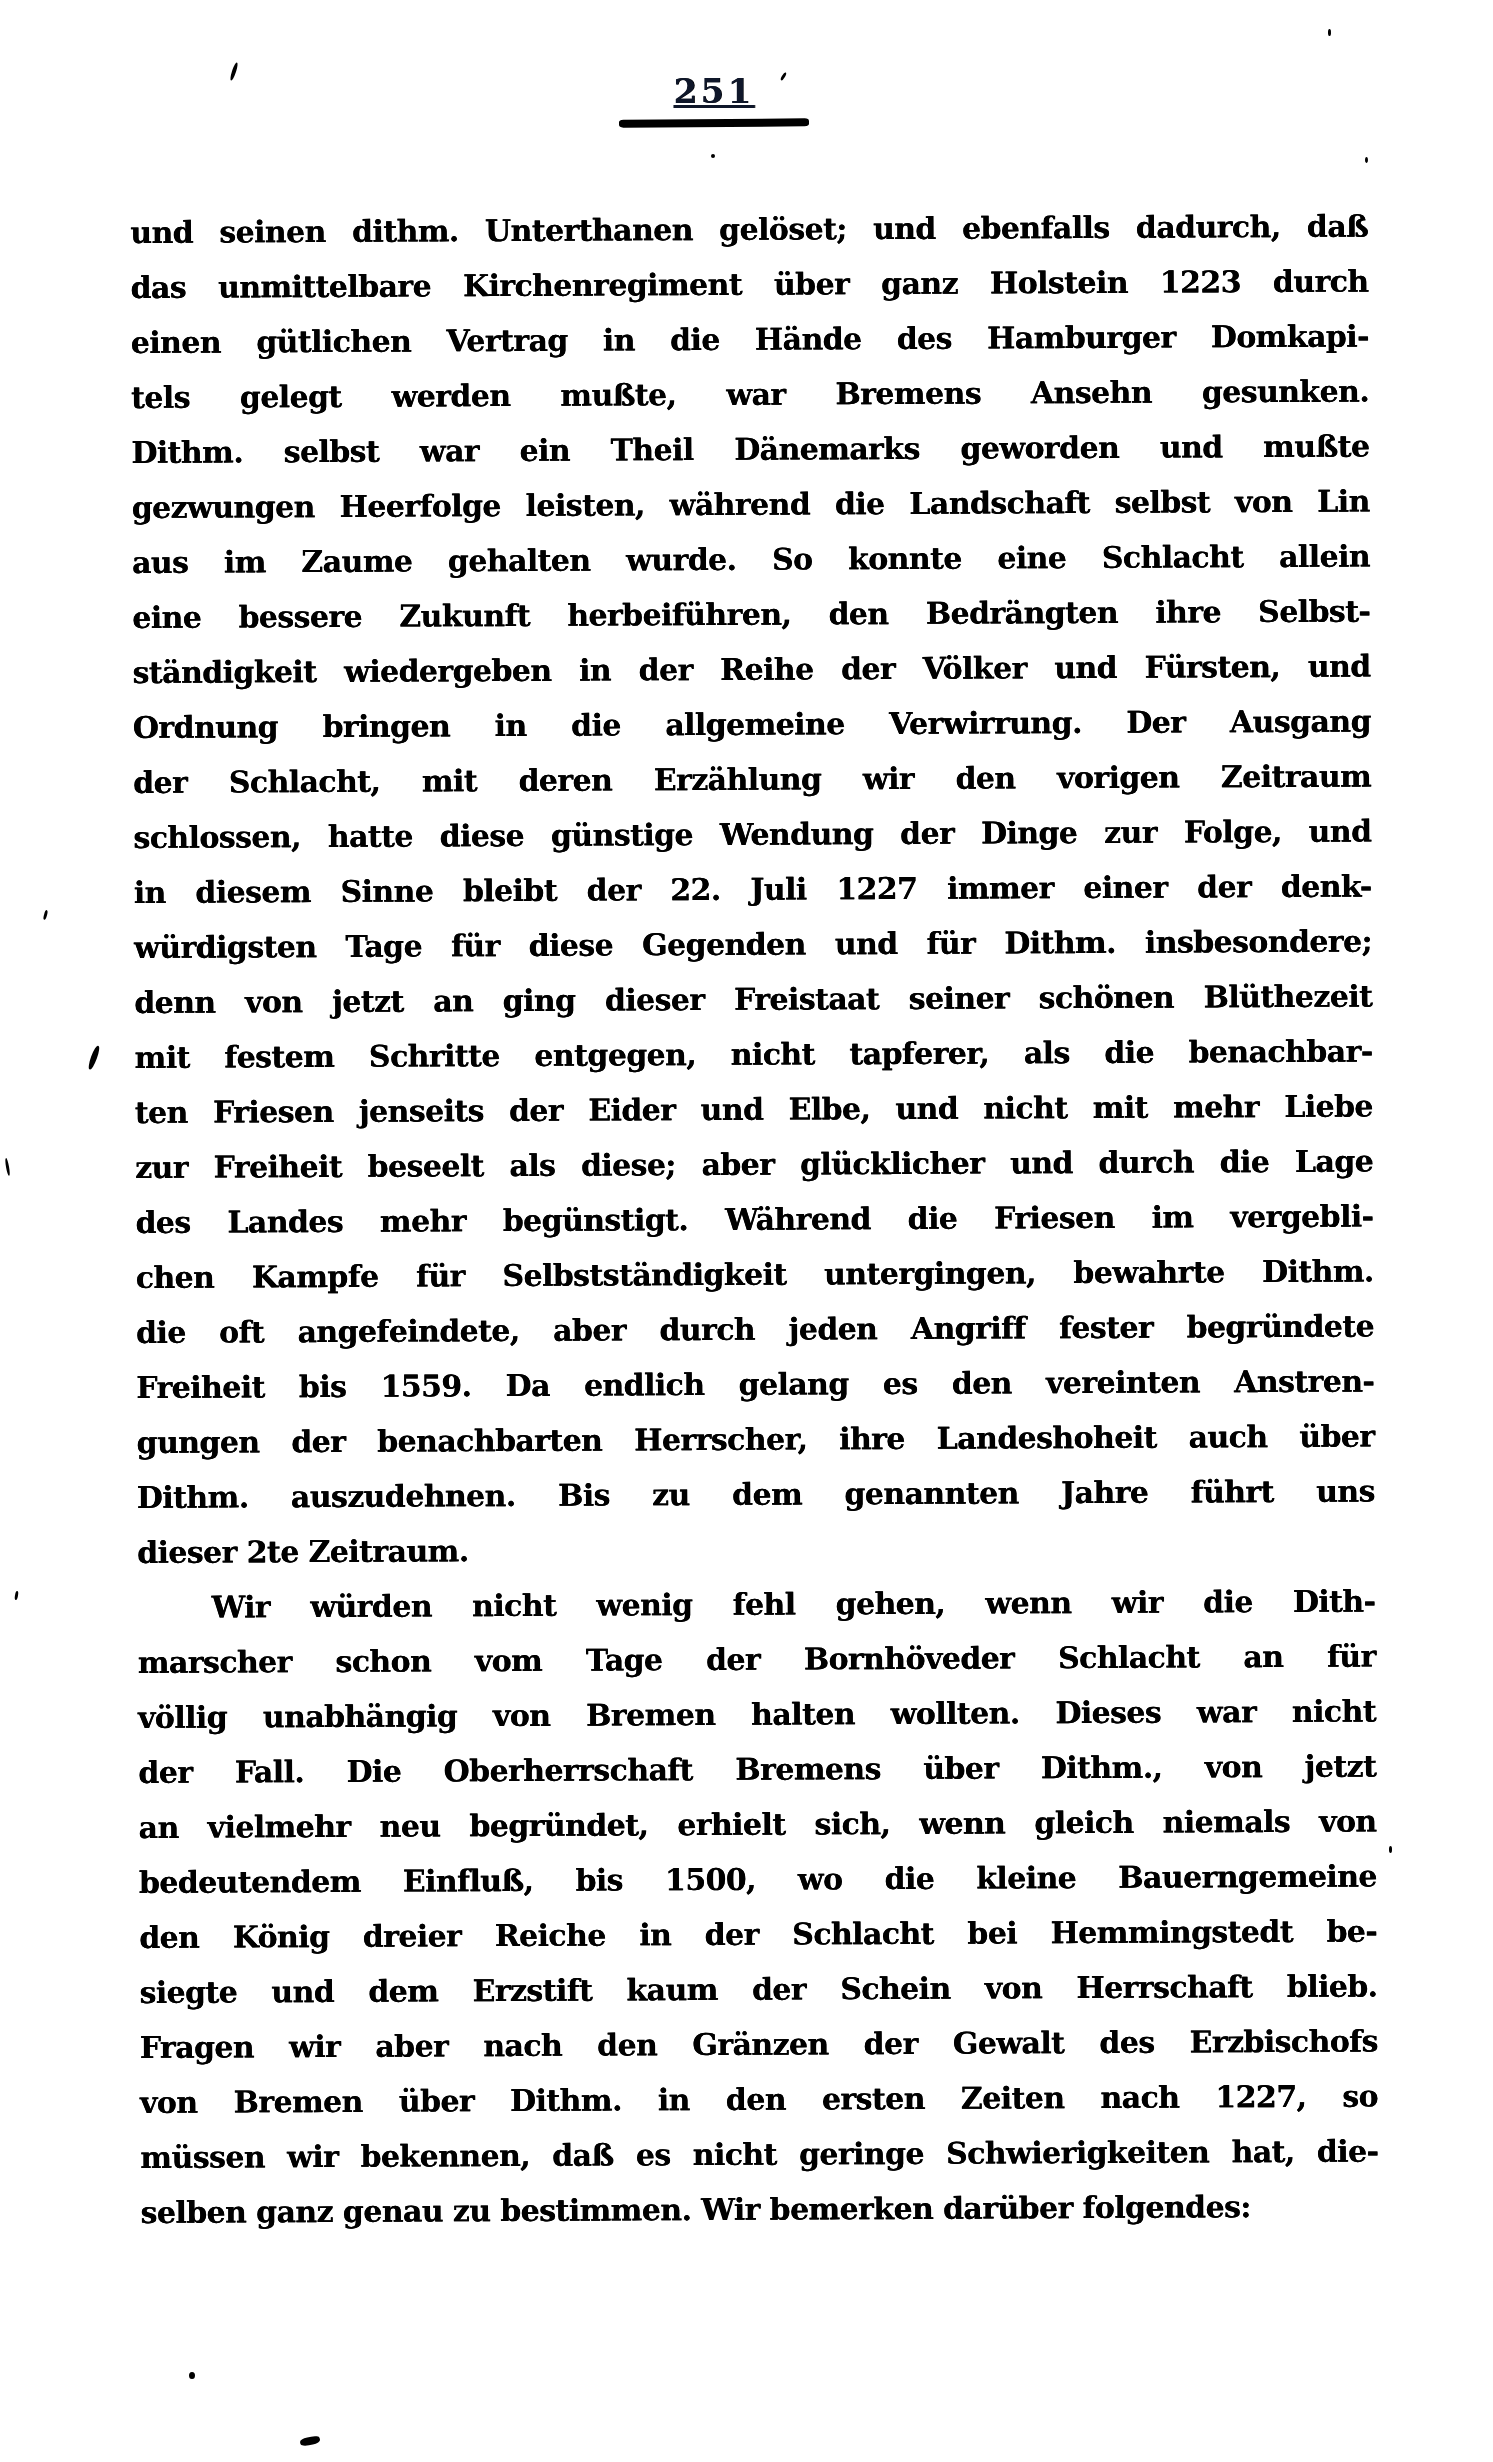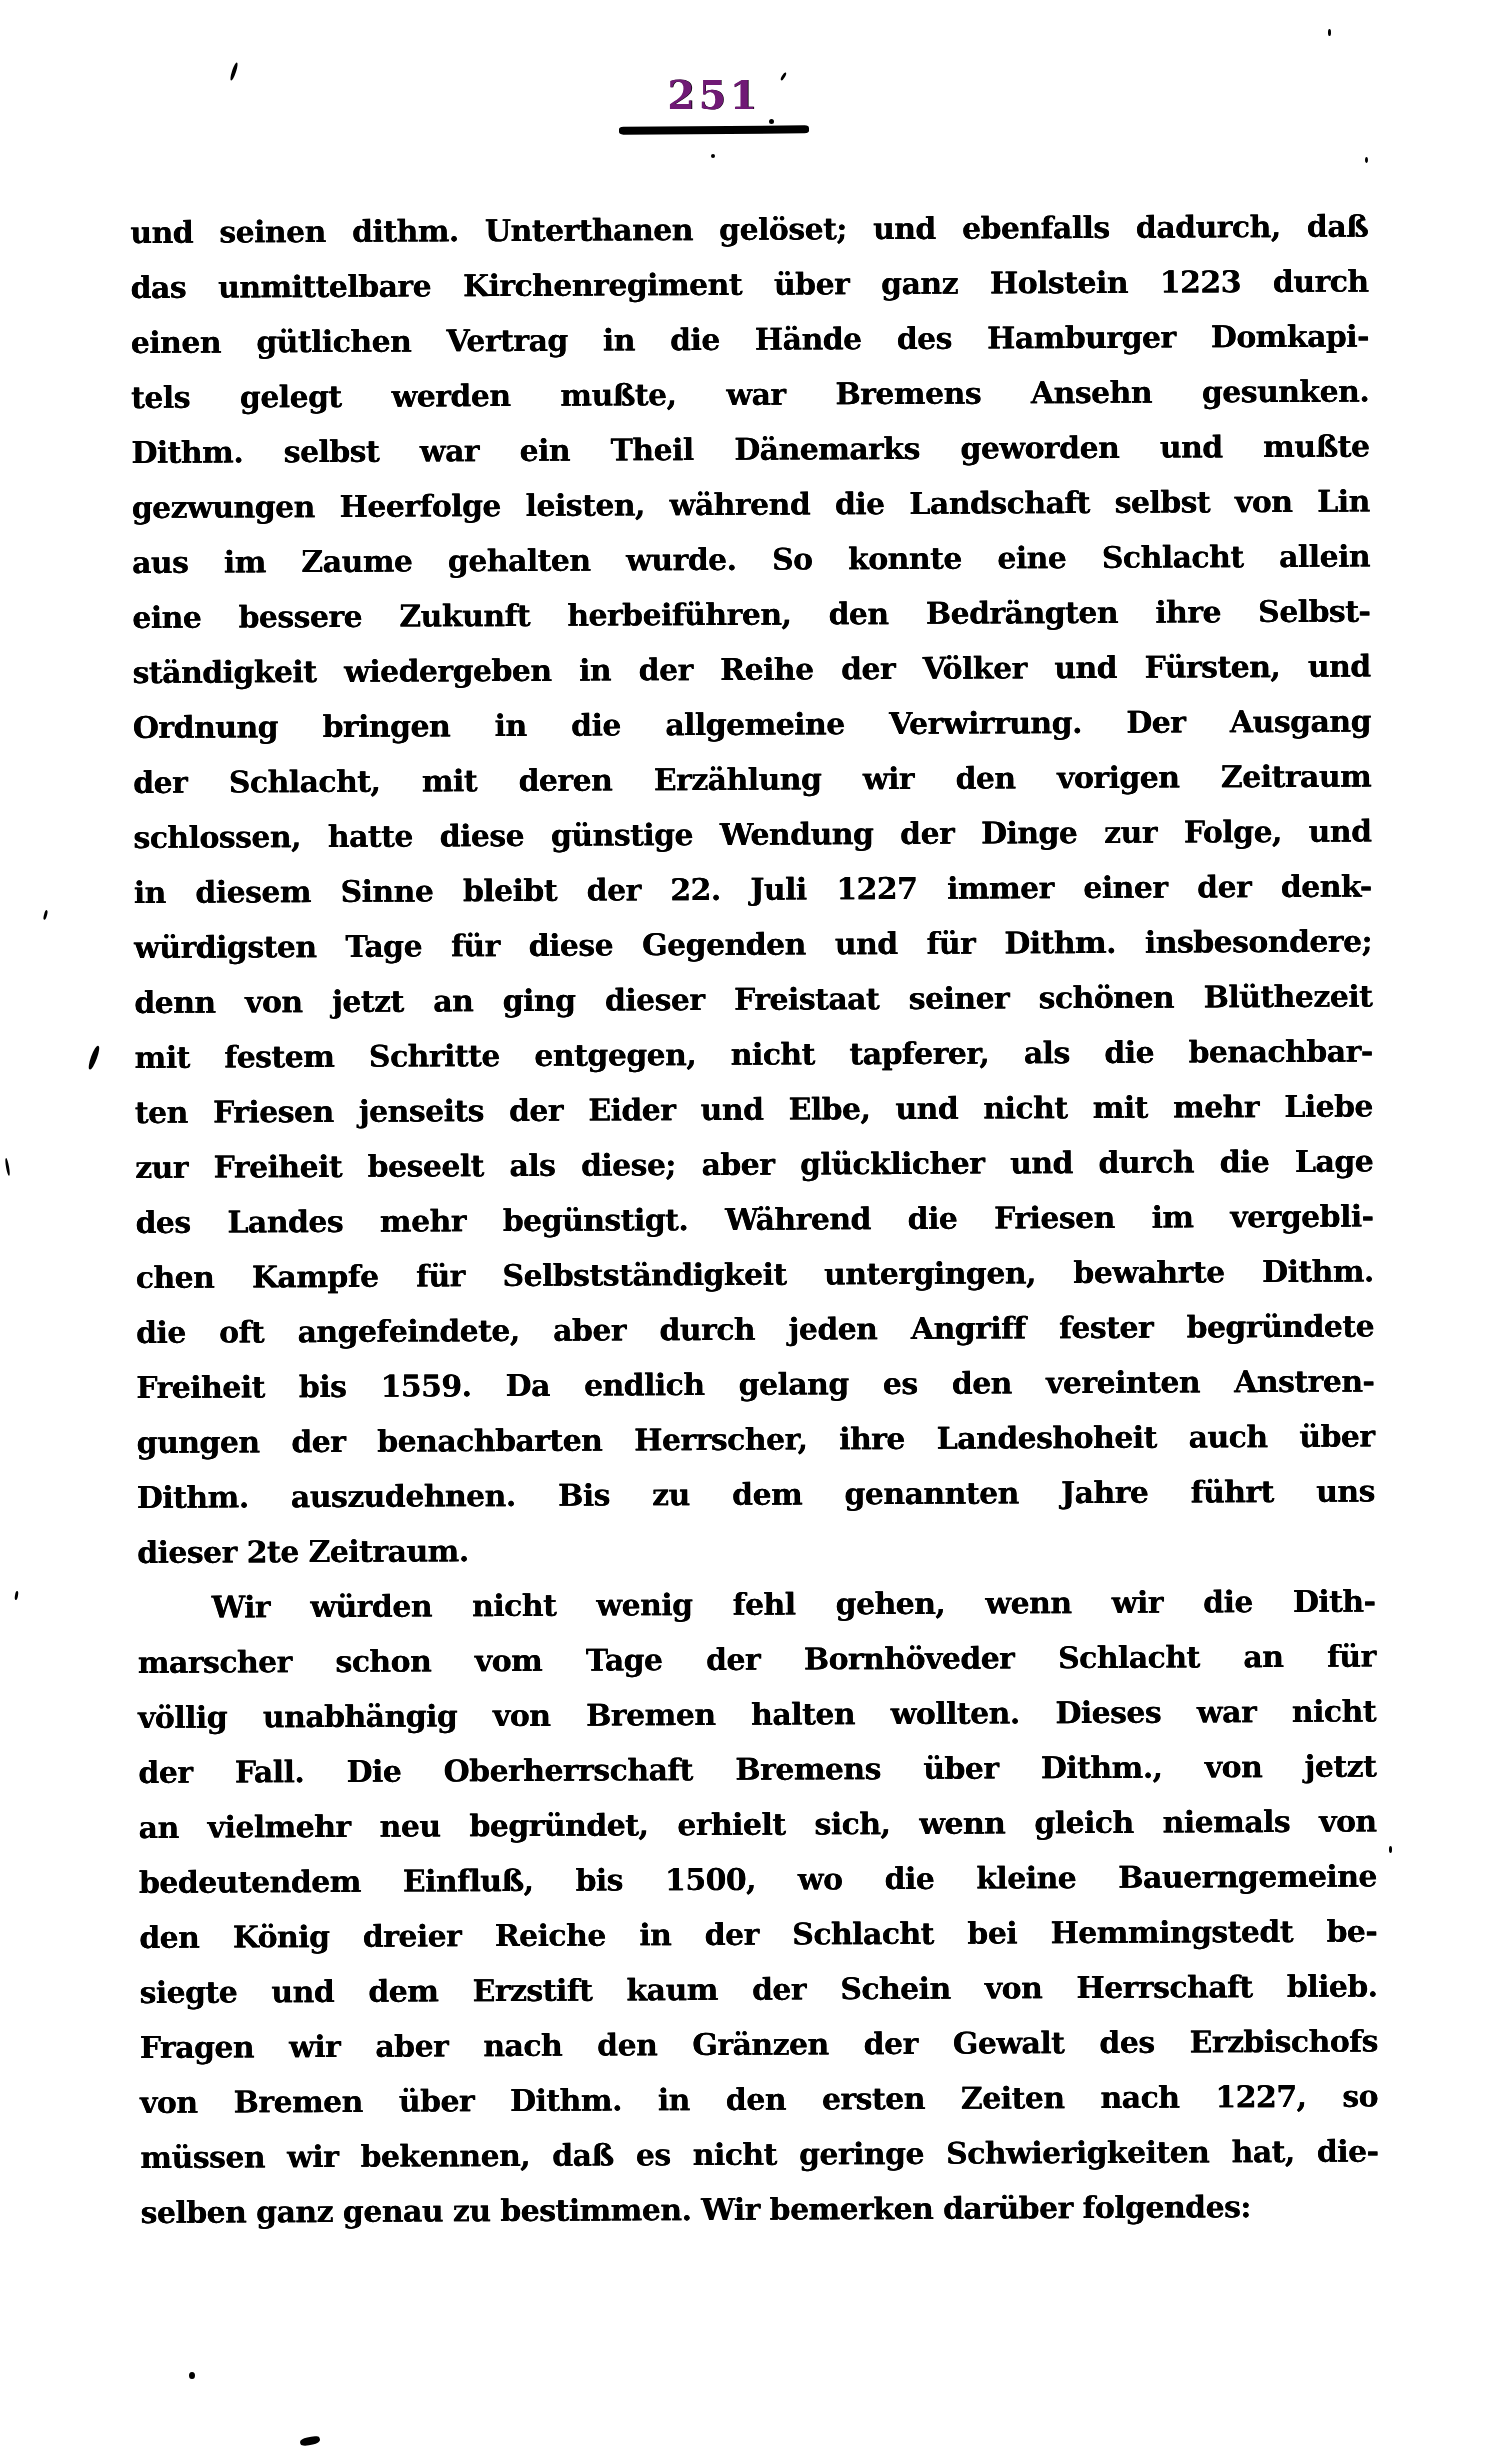"251" .page-number { color: #701a75 -> #0f172a; font-size: 40px -> 34px; text-decoration: none -> underline }
